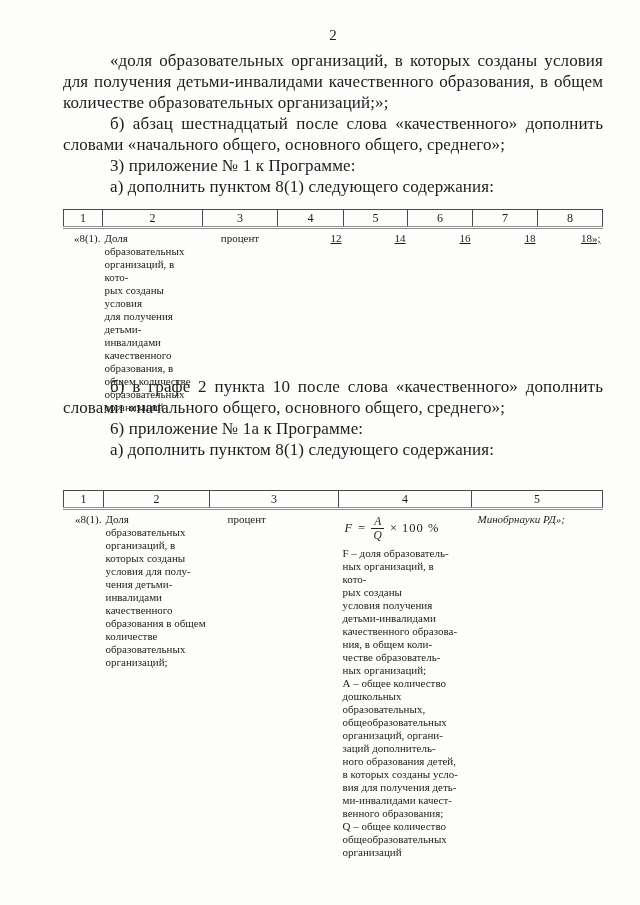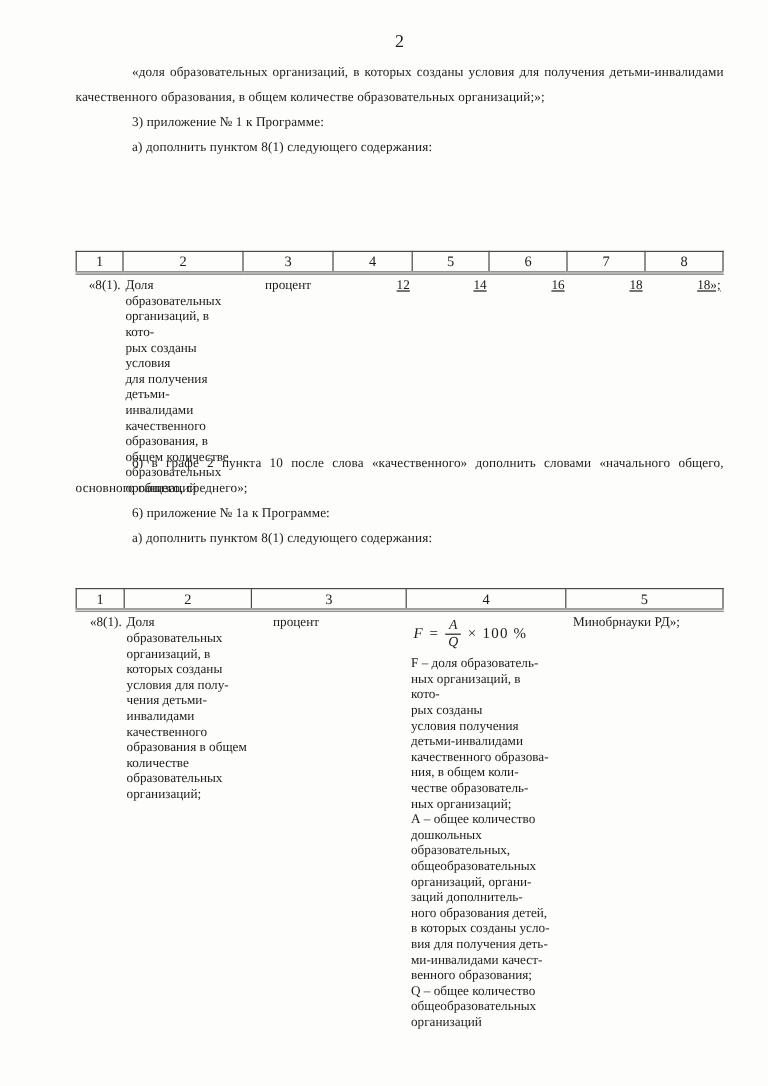"«доля образовательных организаций, в" .para-block p { font-size: 11px -> 17px }
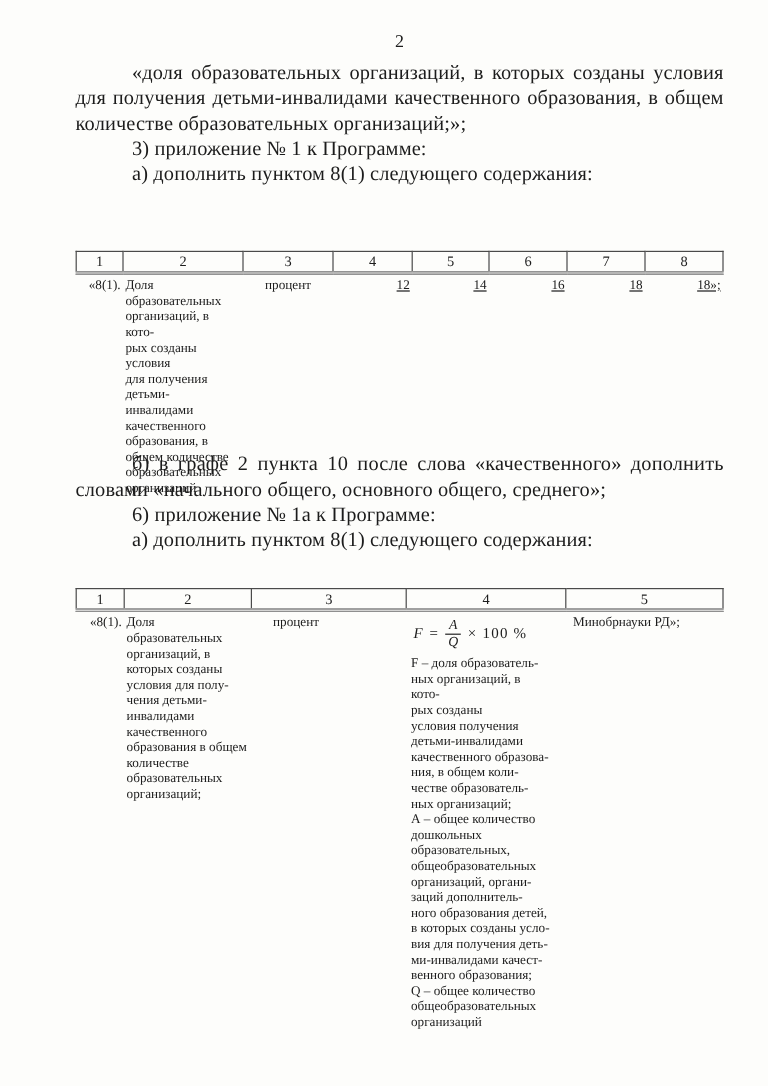"б) абзац шестнадцатый после слова" p { html: none -> <p>б) абзац шестнадцатый после слова «качественного» дополнить словами «начального общего, основного общего, среднего»;</p> }
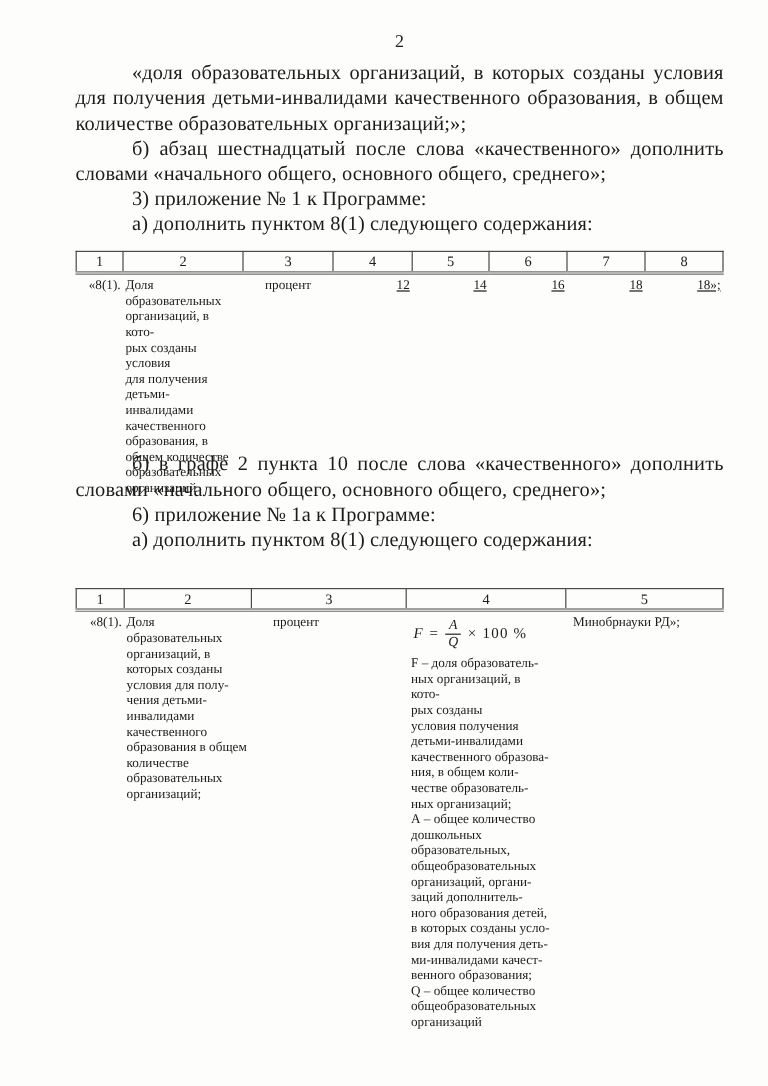"Минобрнауки РД»;" #table2 td.cell-resp { font-style: none -> italic }
